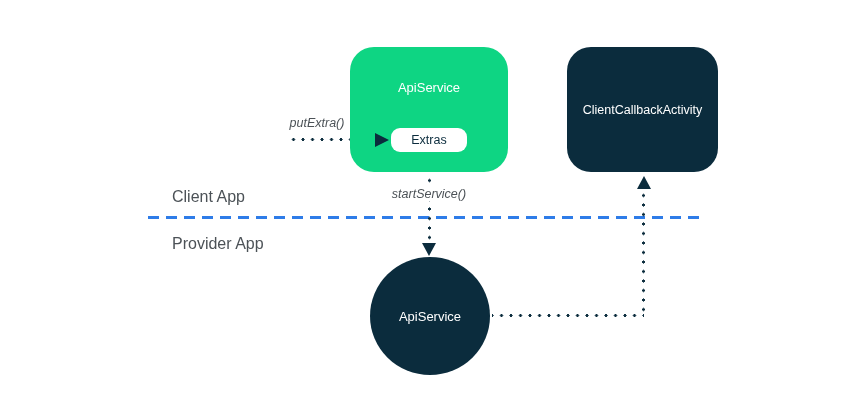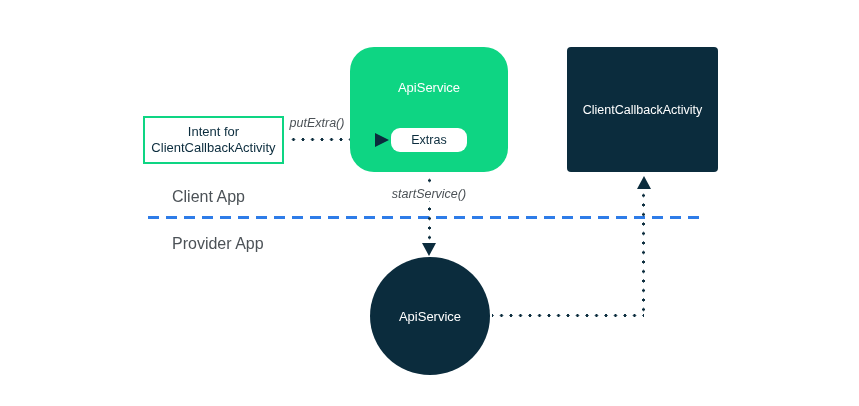"ClientCallbackActivity" .navy-box { border-radius: 4px -> 24px }
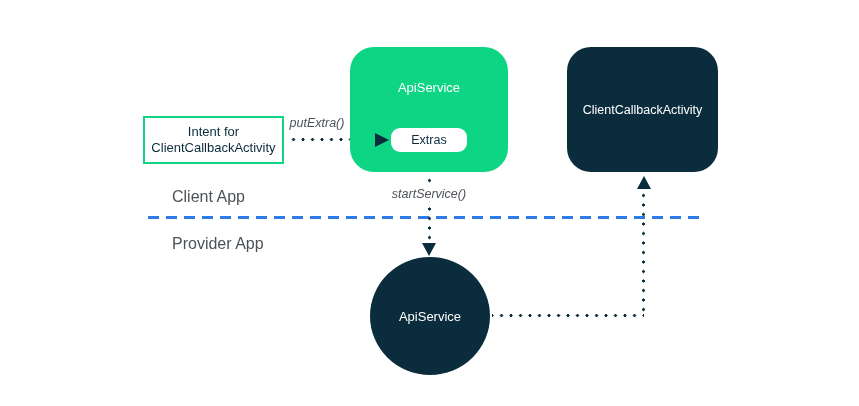"Intent for ClientCallbackActivity" div.intent-box { html: <div> <span>Intent for ClientCallbackActivity</span> </div> -> none }
